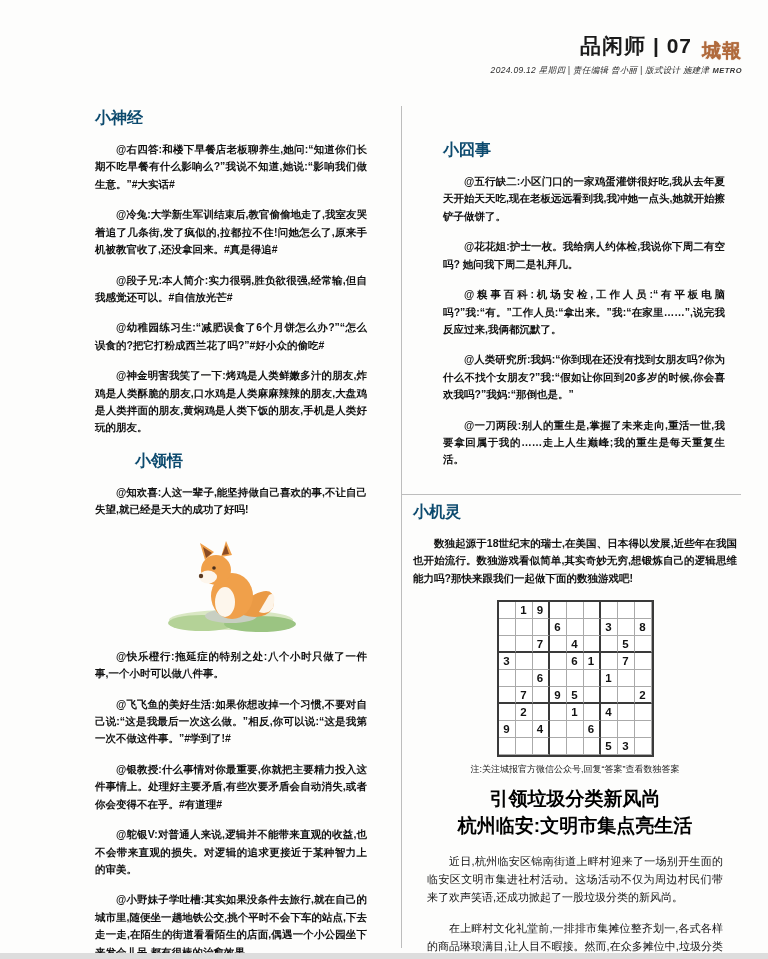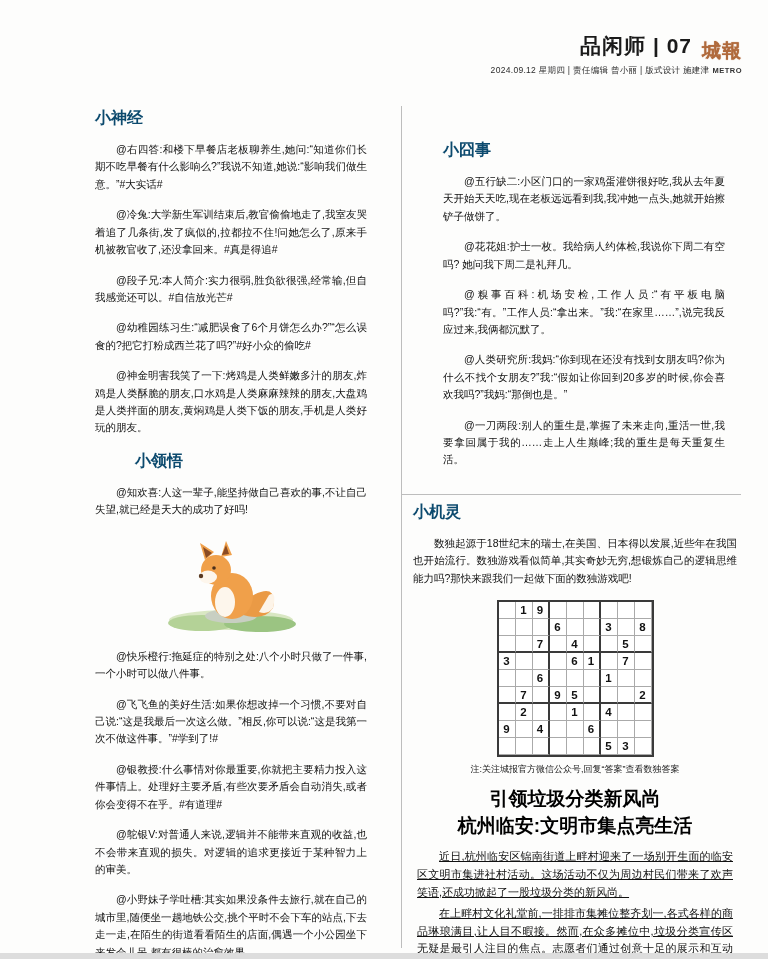"2024.09.12 星期四 | 责任编辑 曾小丽" .credits { font-style: none -> italic }
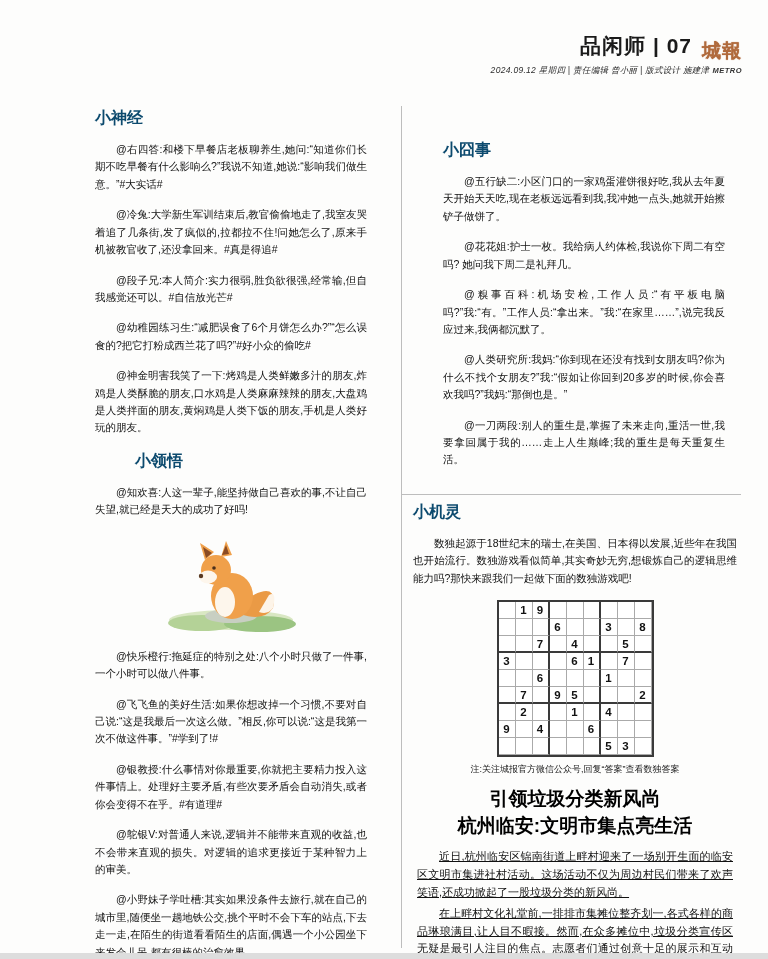"@右四答:和楼下早餐店老板聊养生,她问:“知道你们长期不吃早餐有什么影响么?”我" .item { font-weight: none -> bold }
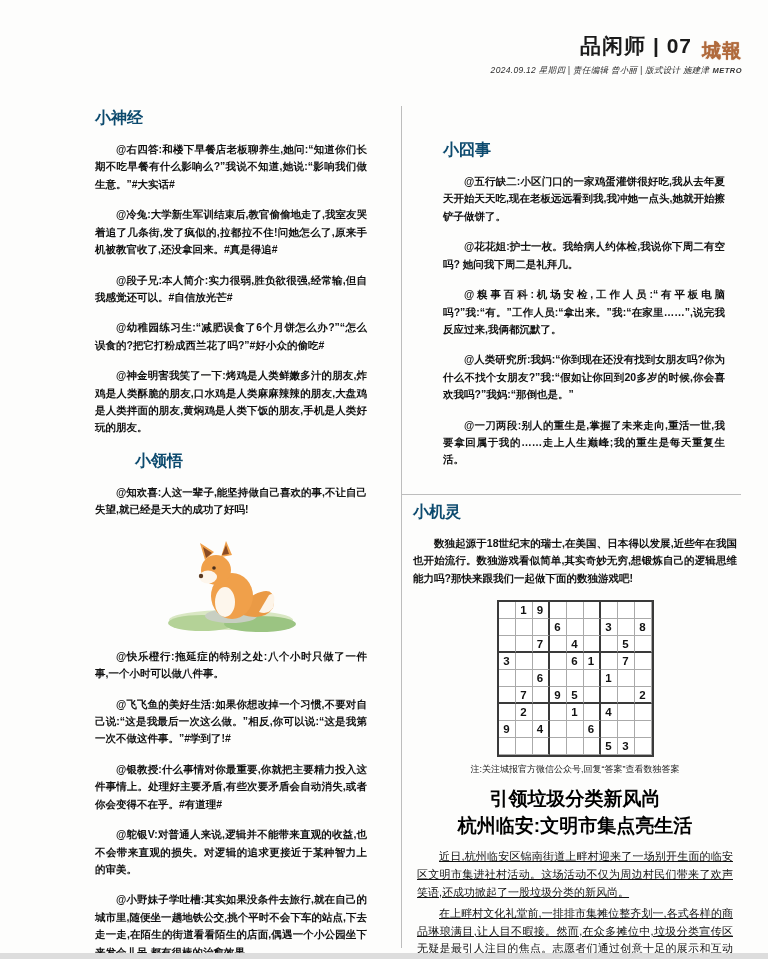"近日,杭州临安区锦南街道上畔村迎来了一场别开生面的临安区文明市集进社村活动。这场" .article-para { margin: 4px -> 14px; text-decoration: underline -> none }
